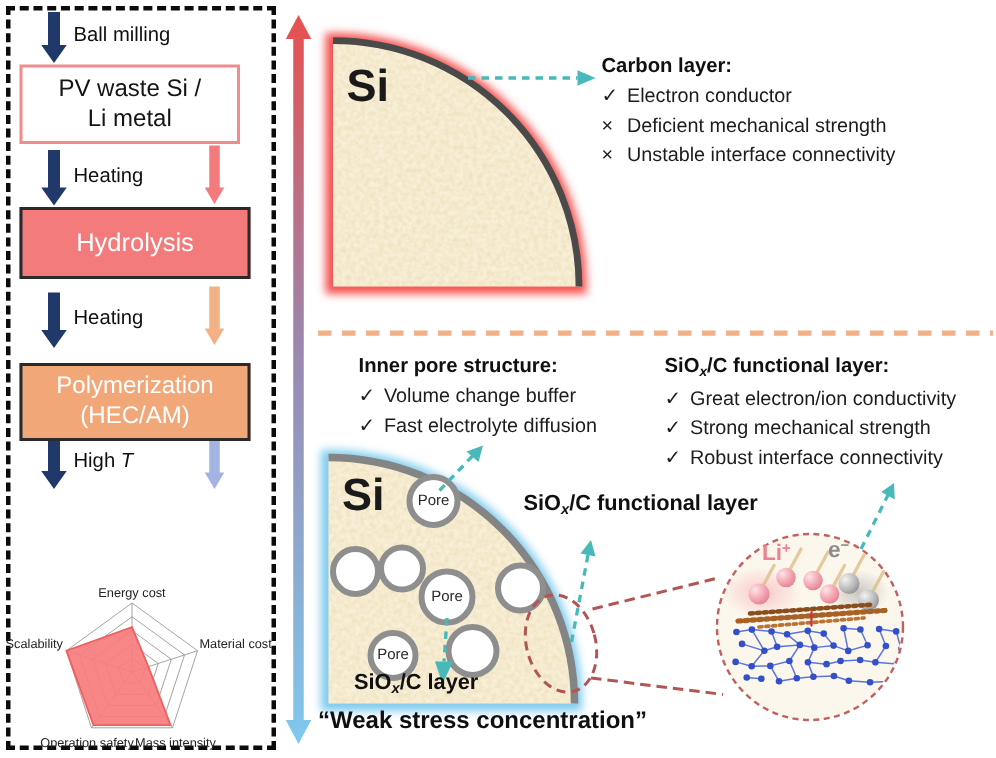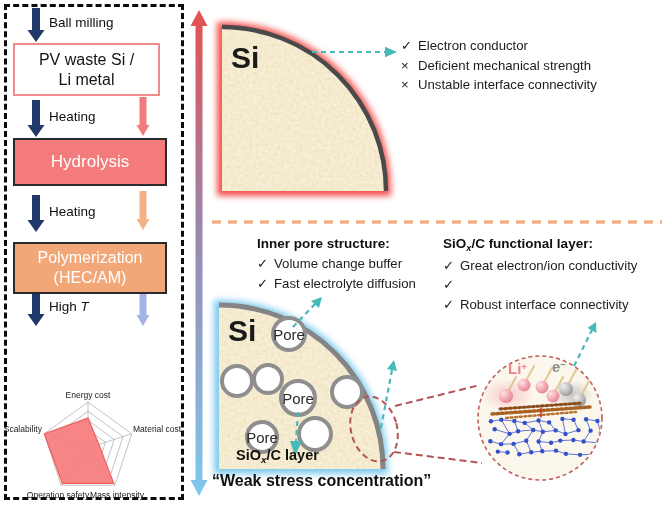"Carbon layer:" div.hd { html: none -> <div>Carbon layer:</div> }
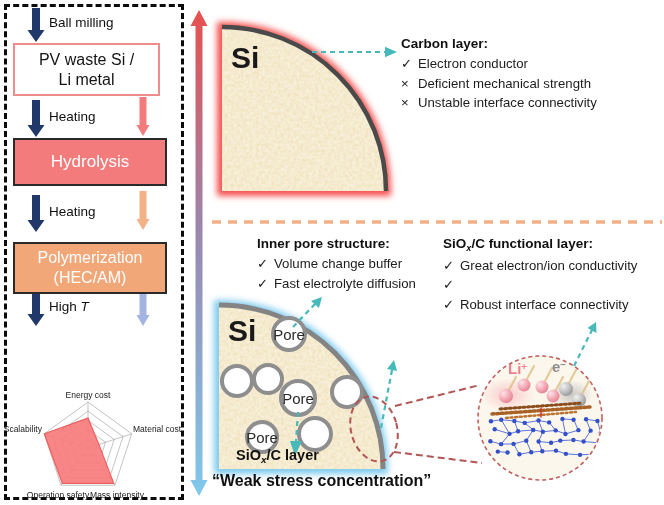"Inner pore structure:" div.callout { left: 257px -> 239px }
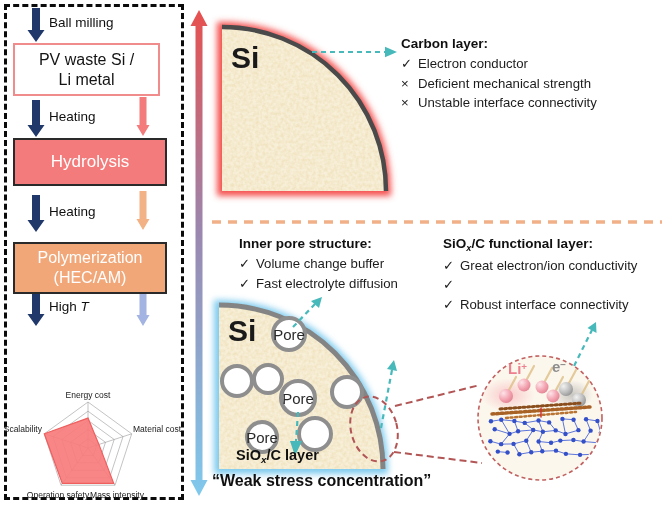"Strong mechanical strength" span { html: none -> <span>Strong mechanical strength</span> }
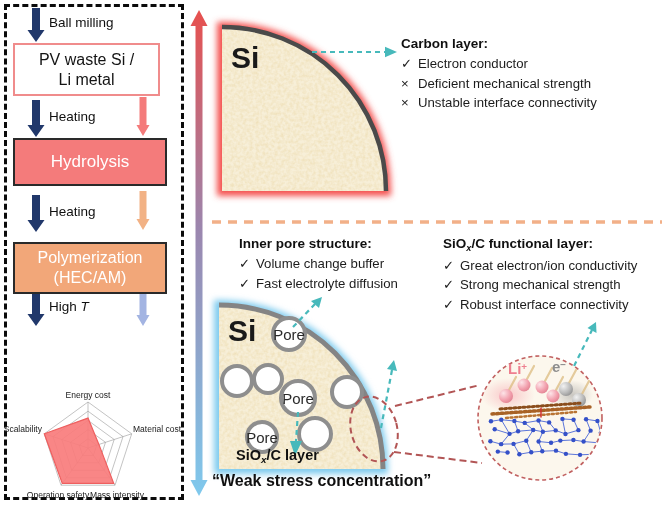"Pore" .pore-label { font-size: 15px -> 10px }
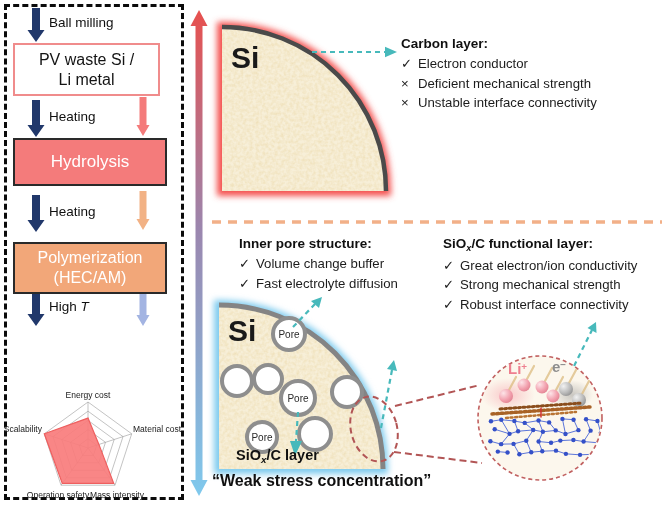"SiOx/C functional layer" div.mini-label { html: none -> <div><span>SiO</span><span>x</span><span>/C functional layer</span></div> }
